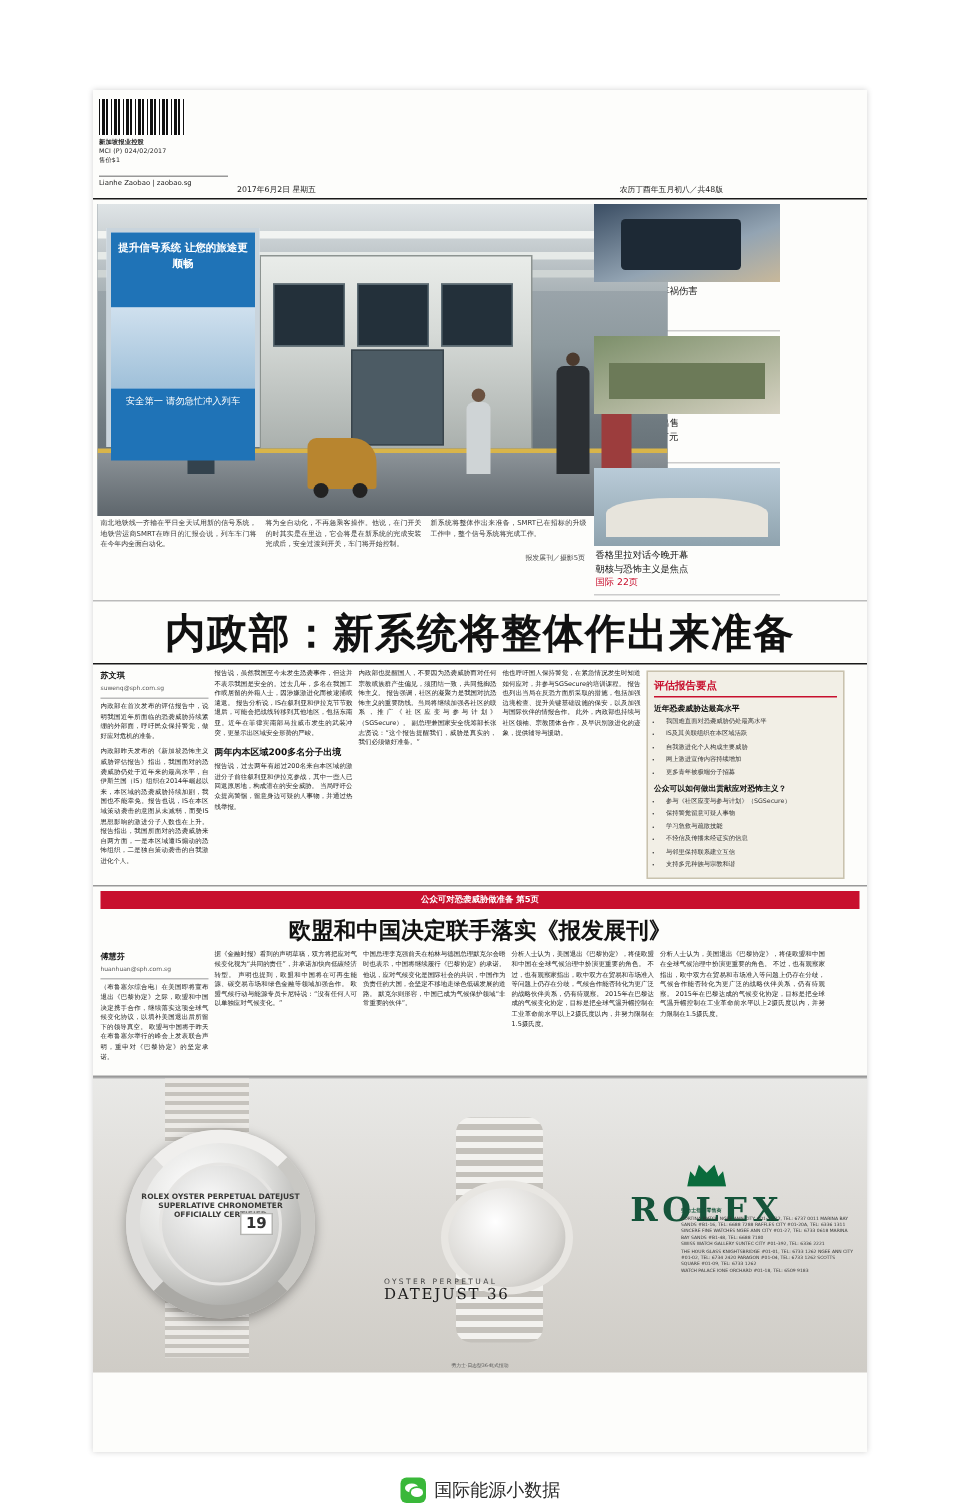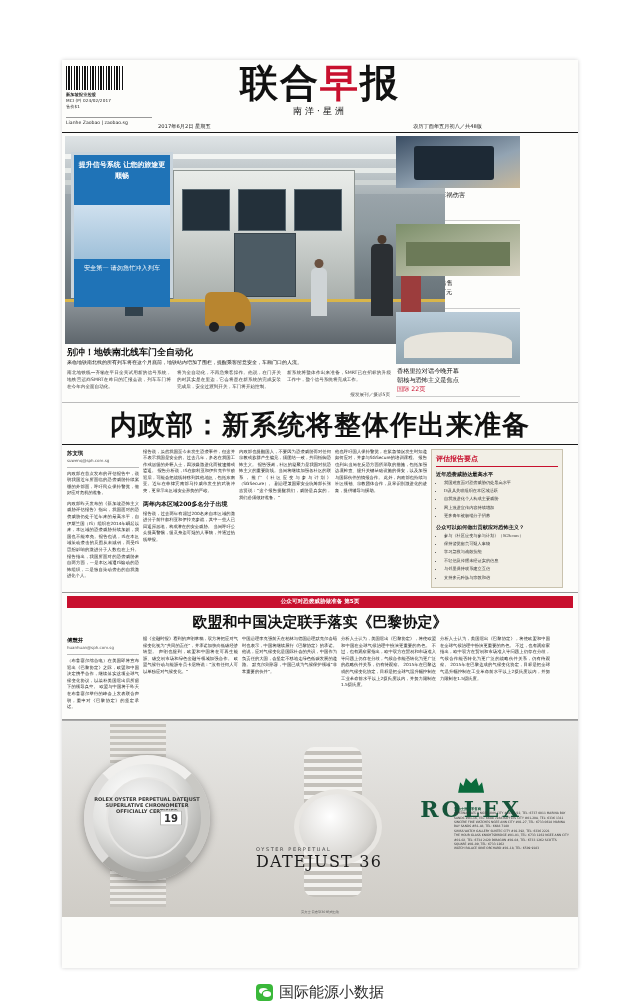"联合早报" div.mast-logo { html: <div> <div>联合<span>早</span>报</div> <div>南洋·星洲</div> </div> -> none }
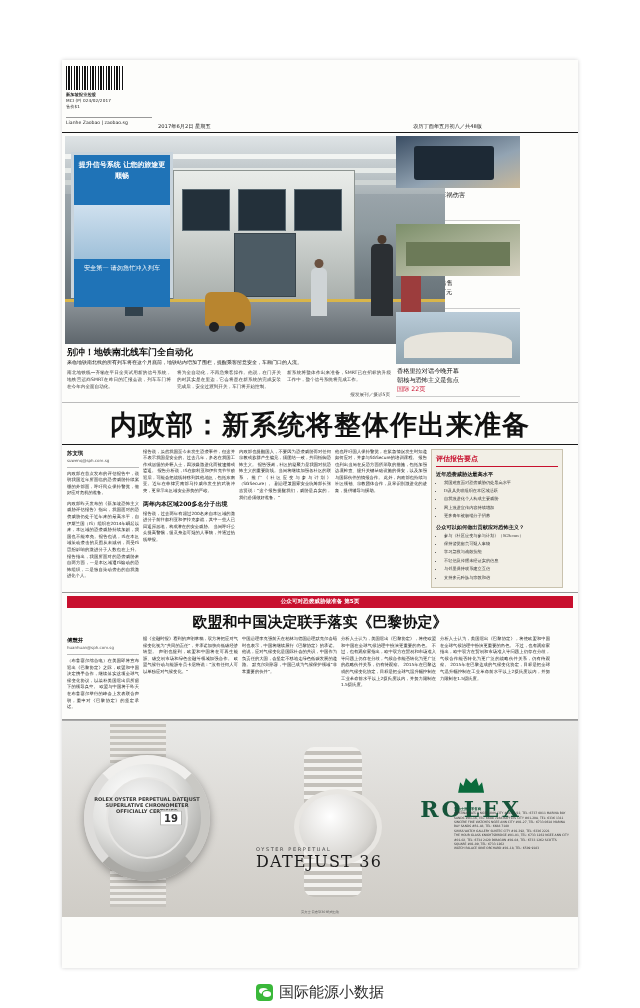"别冲！地铁南北线车门全自动化" div.cap-main { html: <div> <div>别冲！地铁南北线车门全自动化</div> <div>来临地铁南北线的所有列车将在这个月底前，地铁站内增加了围栏，提醒乘客留意安全，车厢门口的人流。</div> </div> -> none }
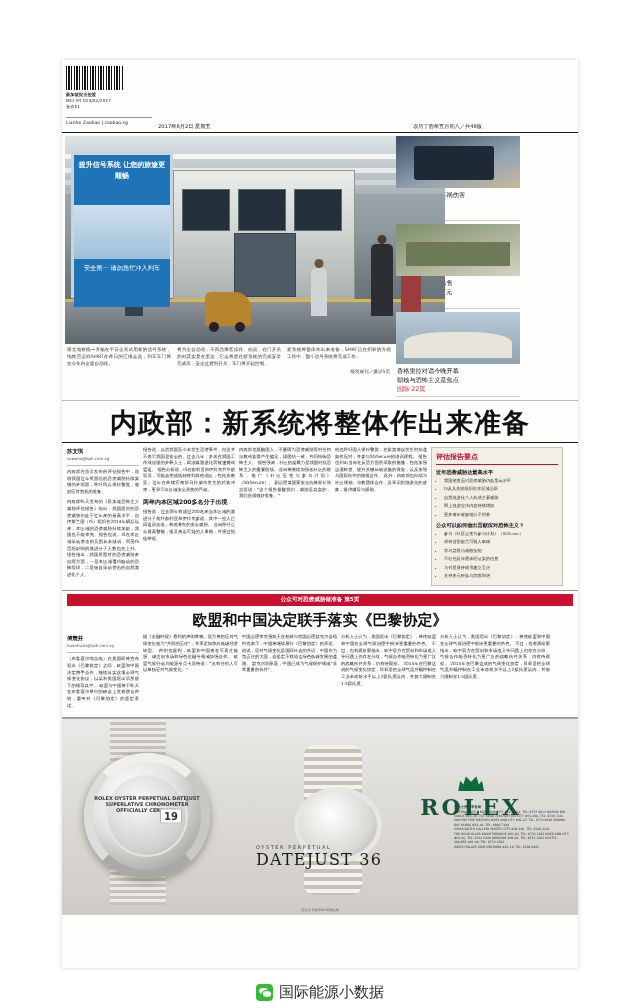"评估报告要点" .sidebox { font-family: Liberation Serif, serif -> none }
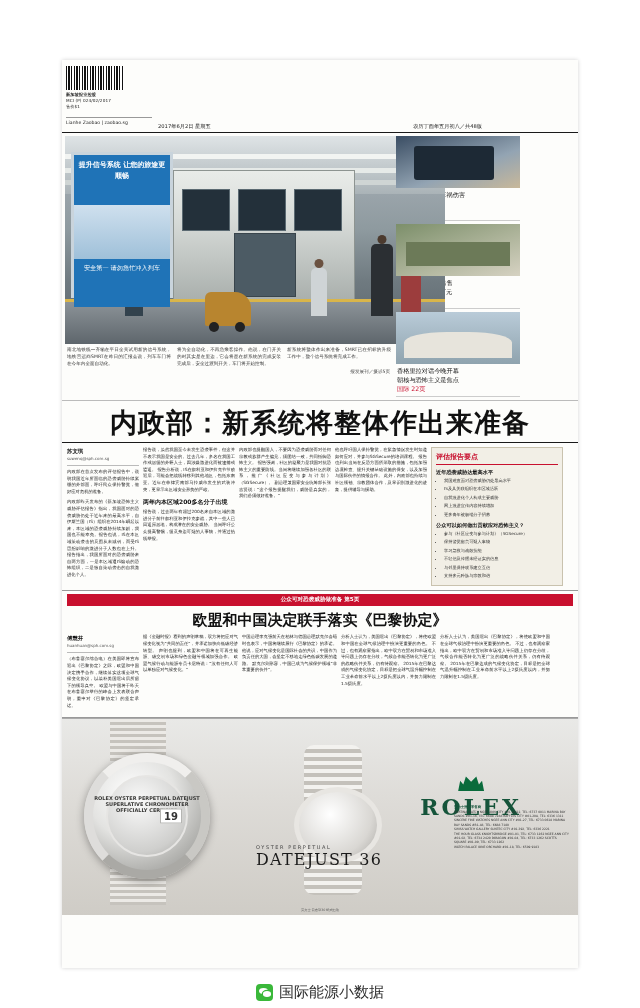"欧盟和中国决定联手落实《巴黎协定》" div.sub-headline { text: 巴黎协定 -> 报发展刊 }
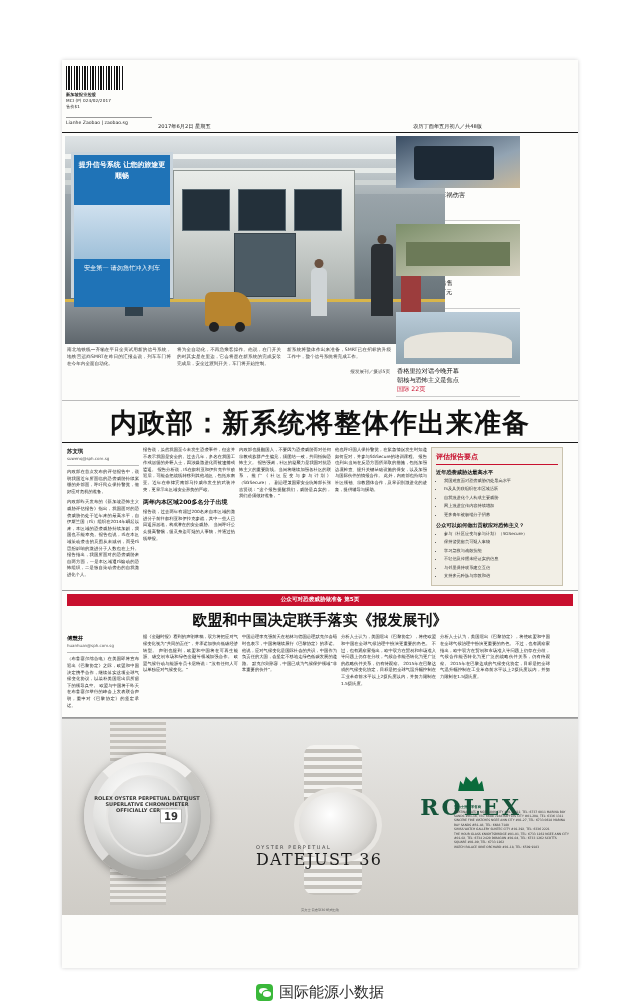"DATEJUST 36" .ad .model .big { font-size: 16px -> 10px }
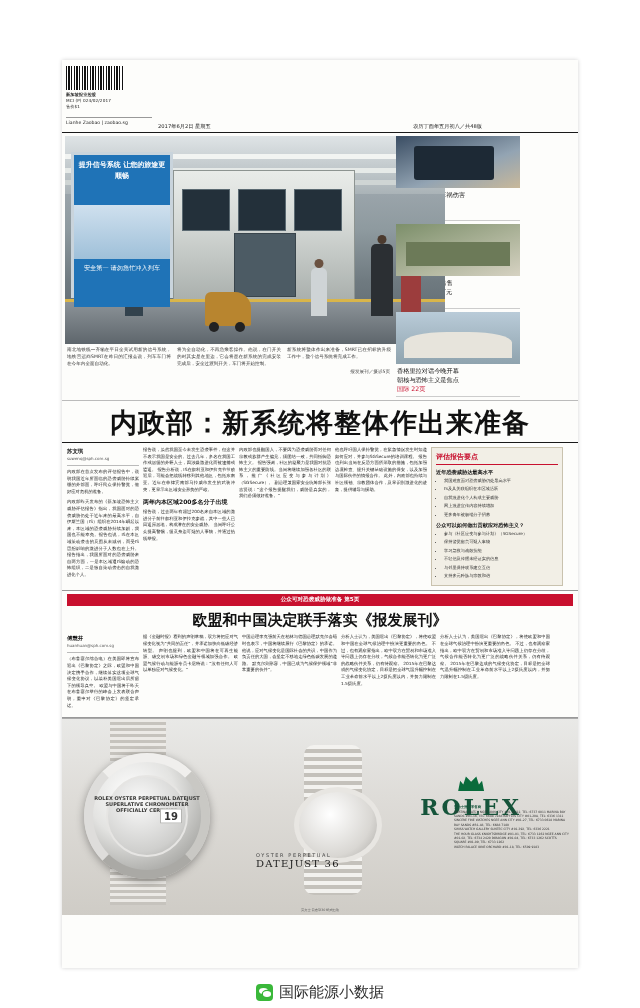"国际能源小数据" .footer-text { font-size: 15px -> 12px }
